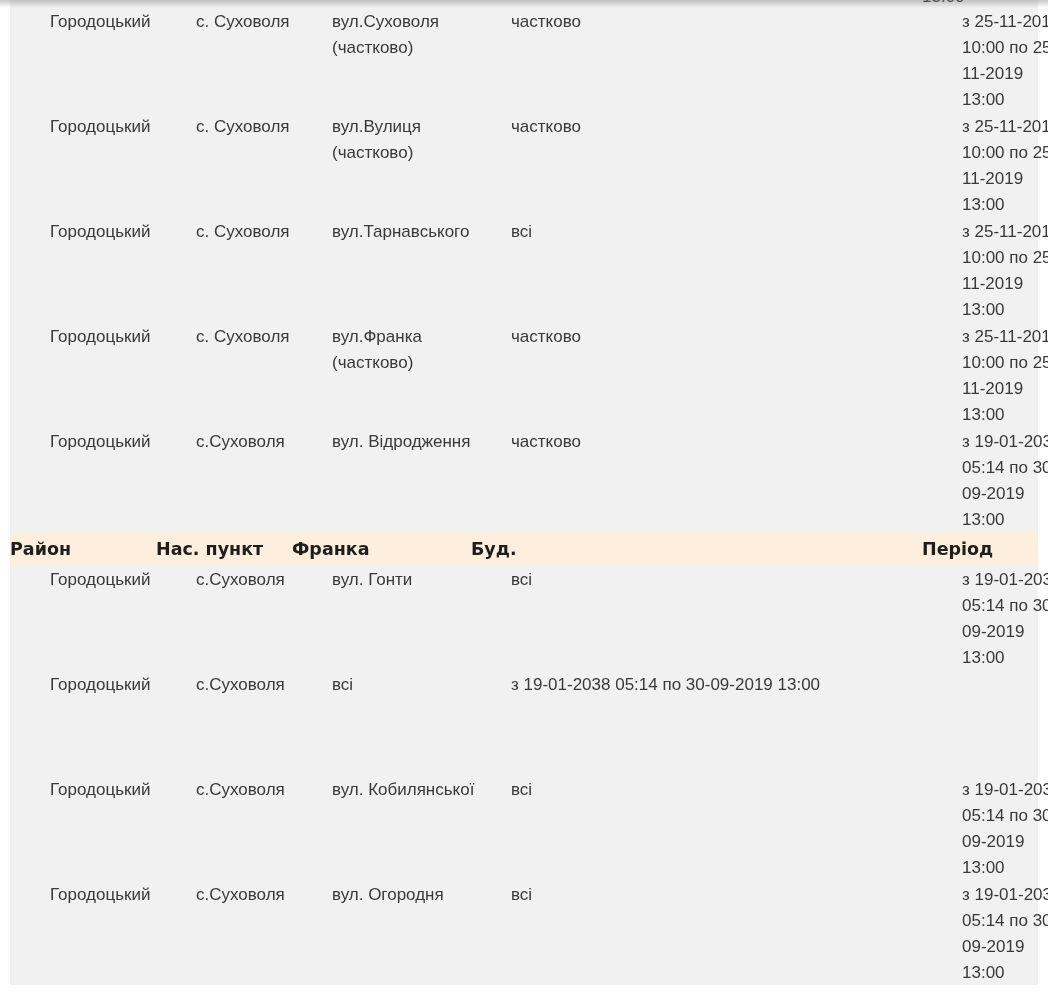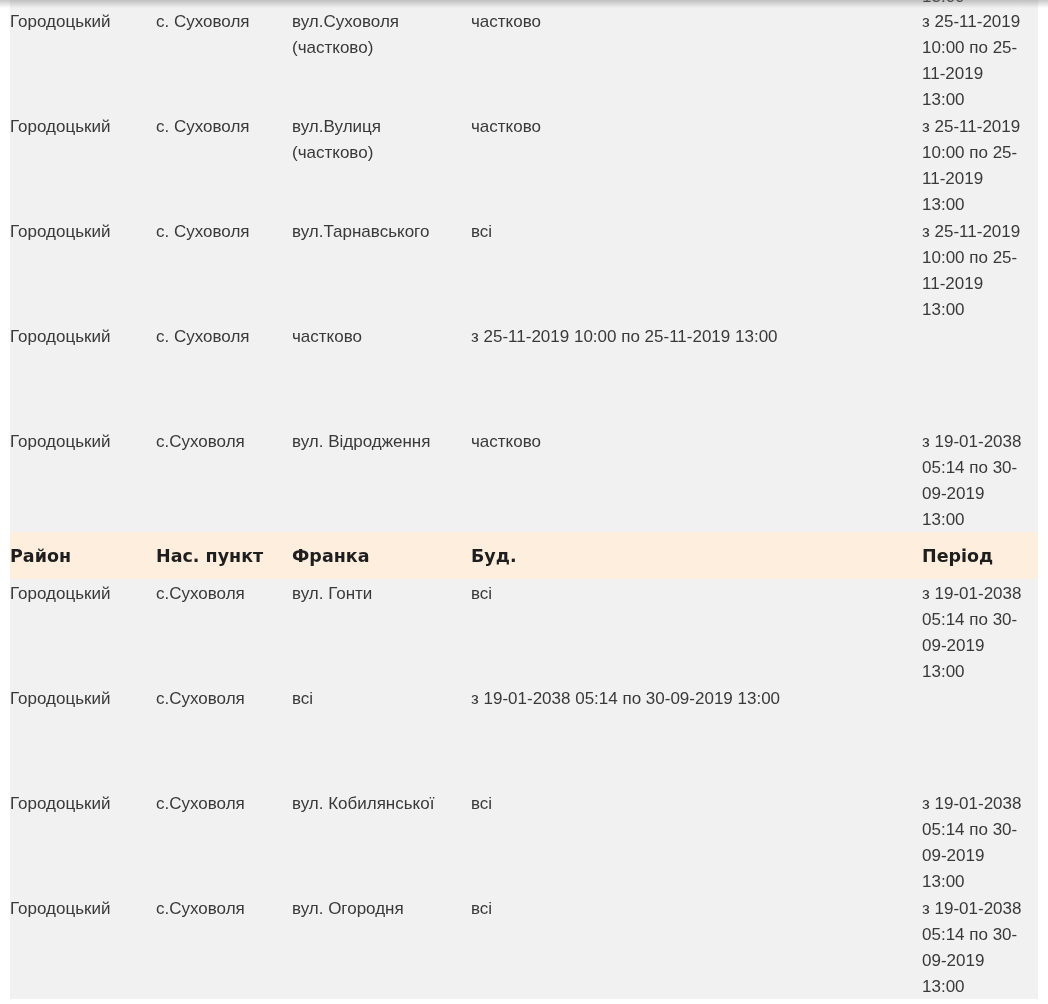"Городоцький" .data-row { padding-left: none -> 40px }
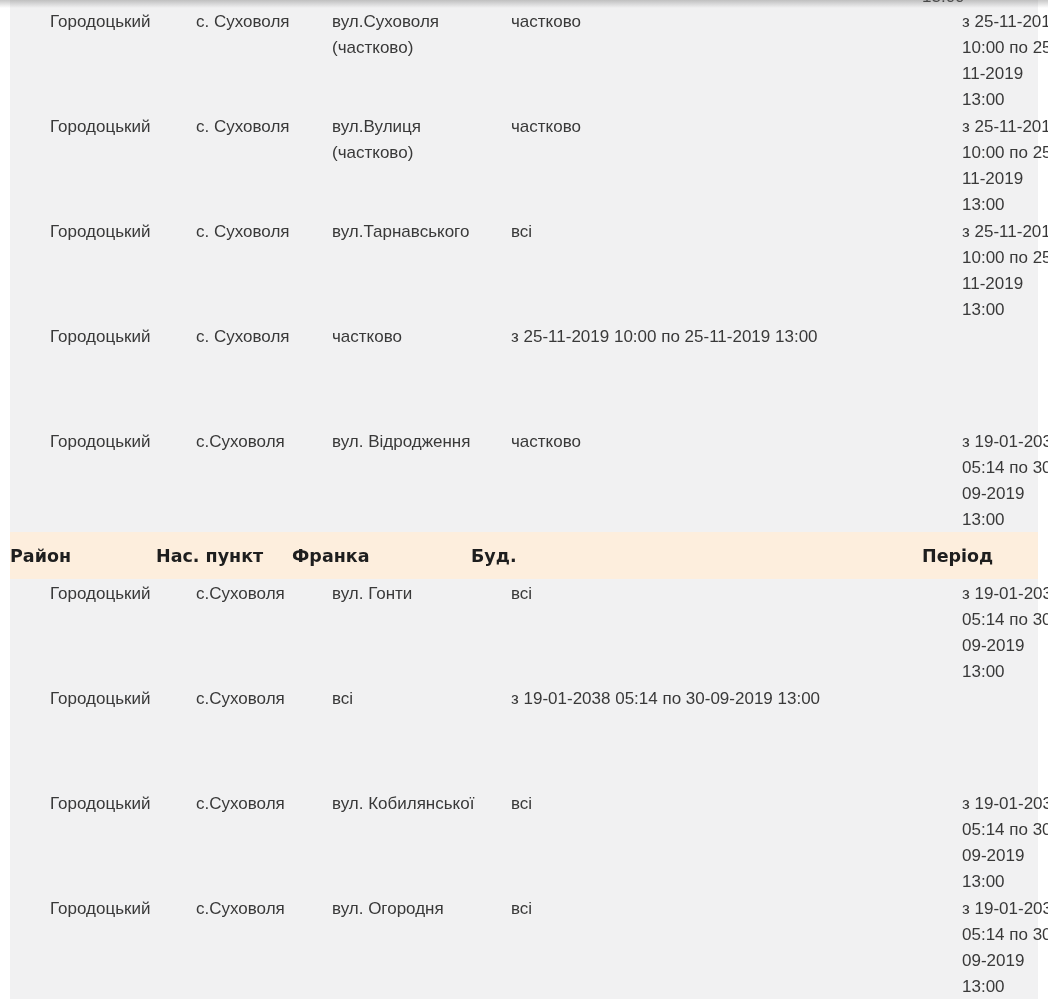"вул.Франка (частково)" div { html: none -> <div>вул.Франка (частково)</div> }
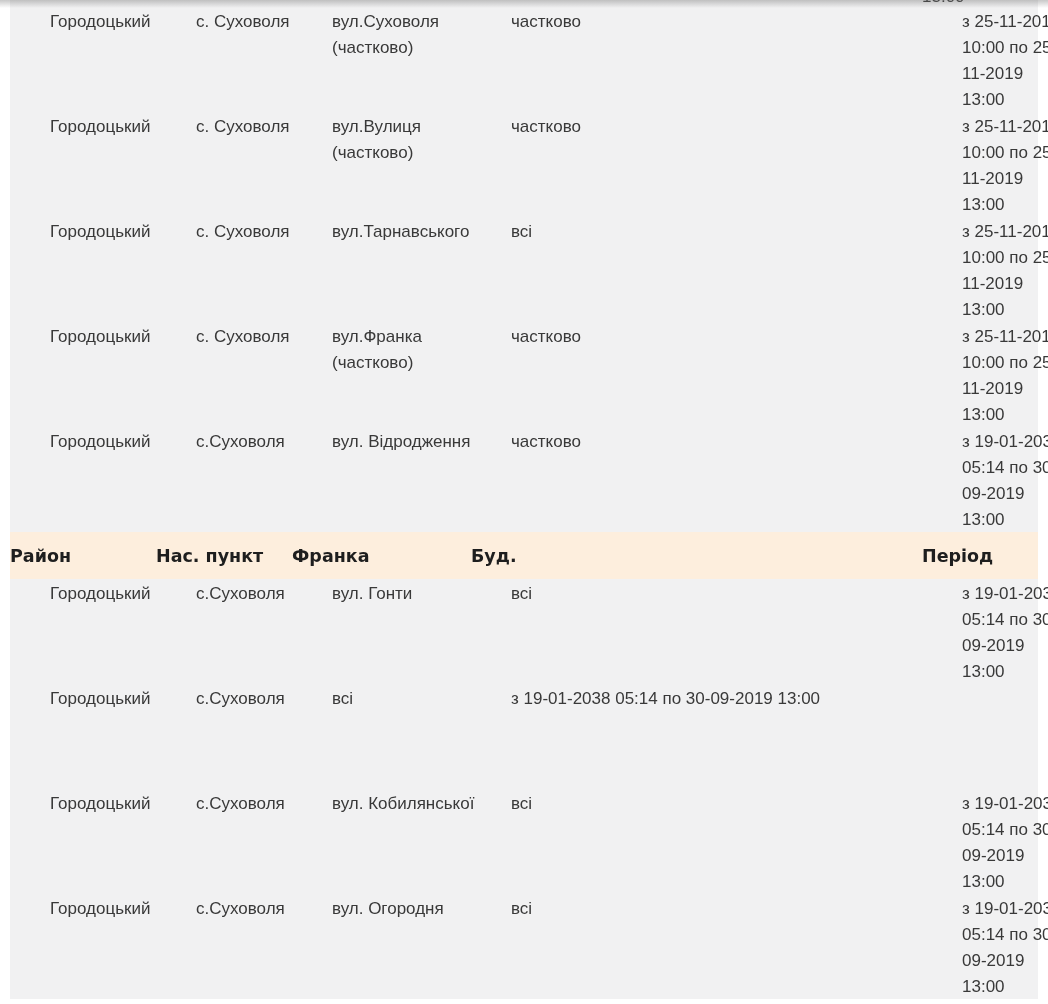"Район" .header-row { height: 47px -> 33px }
